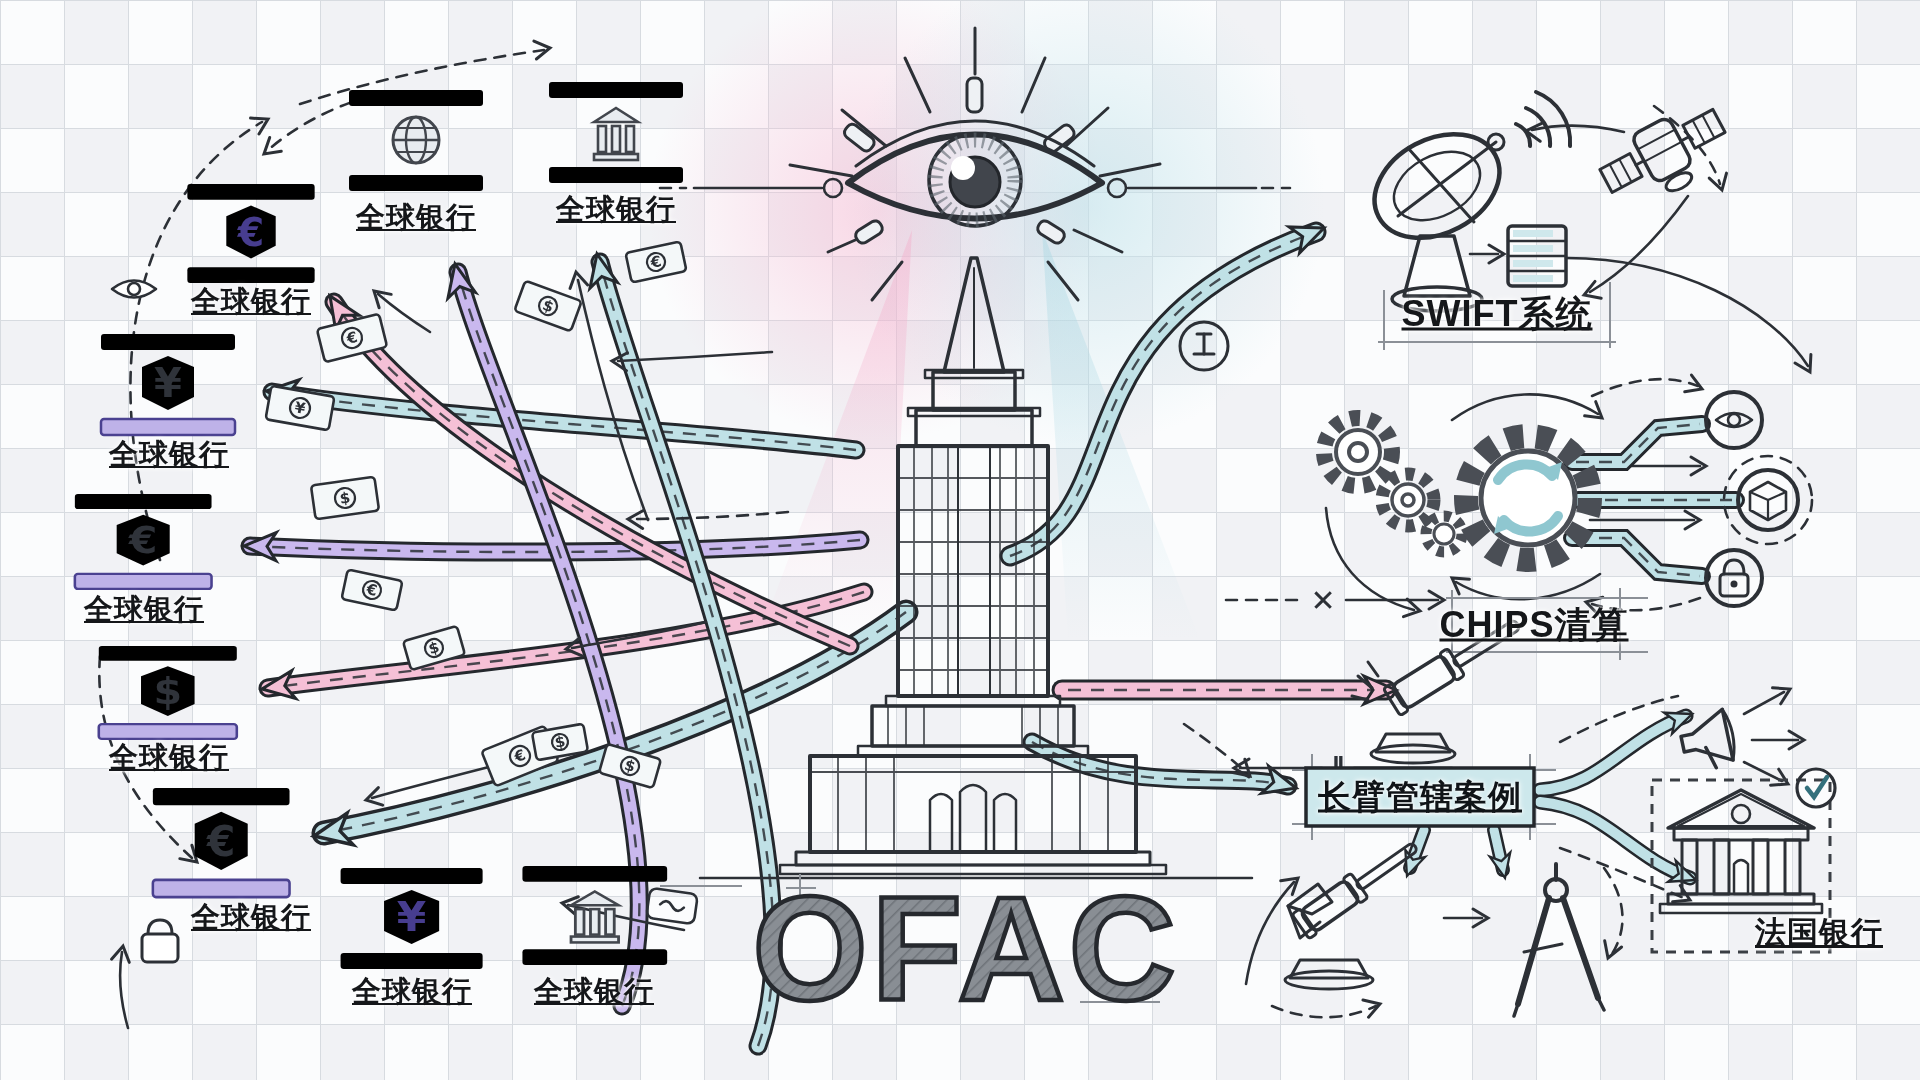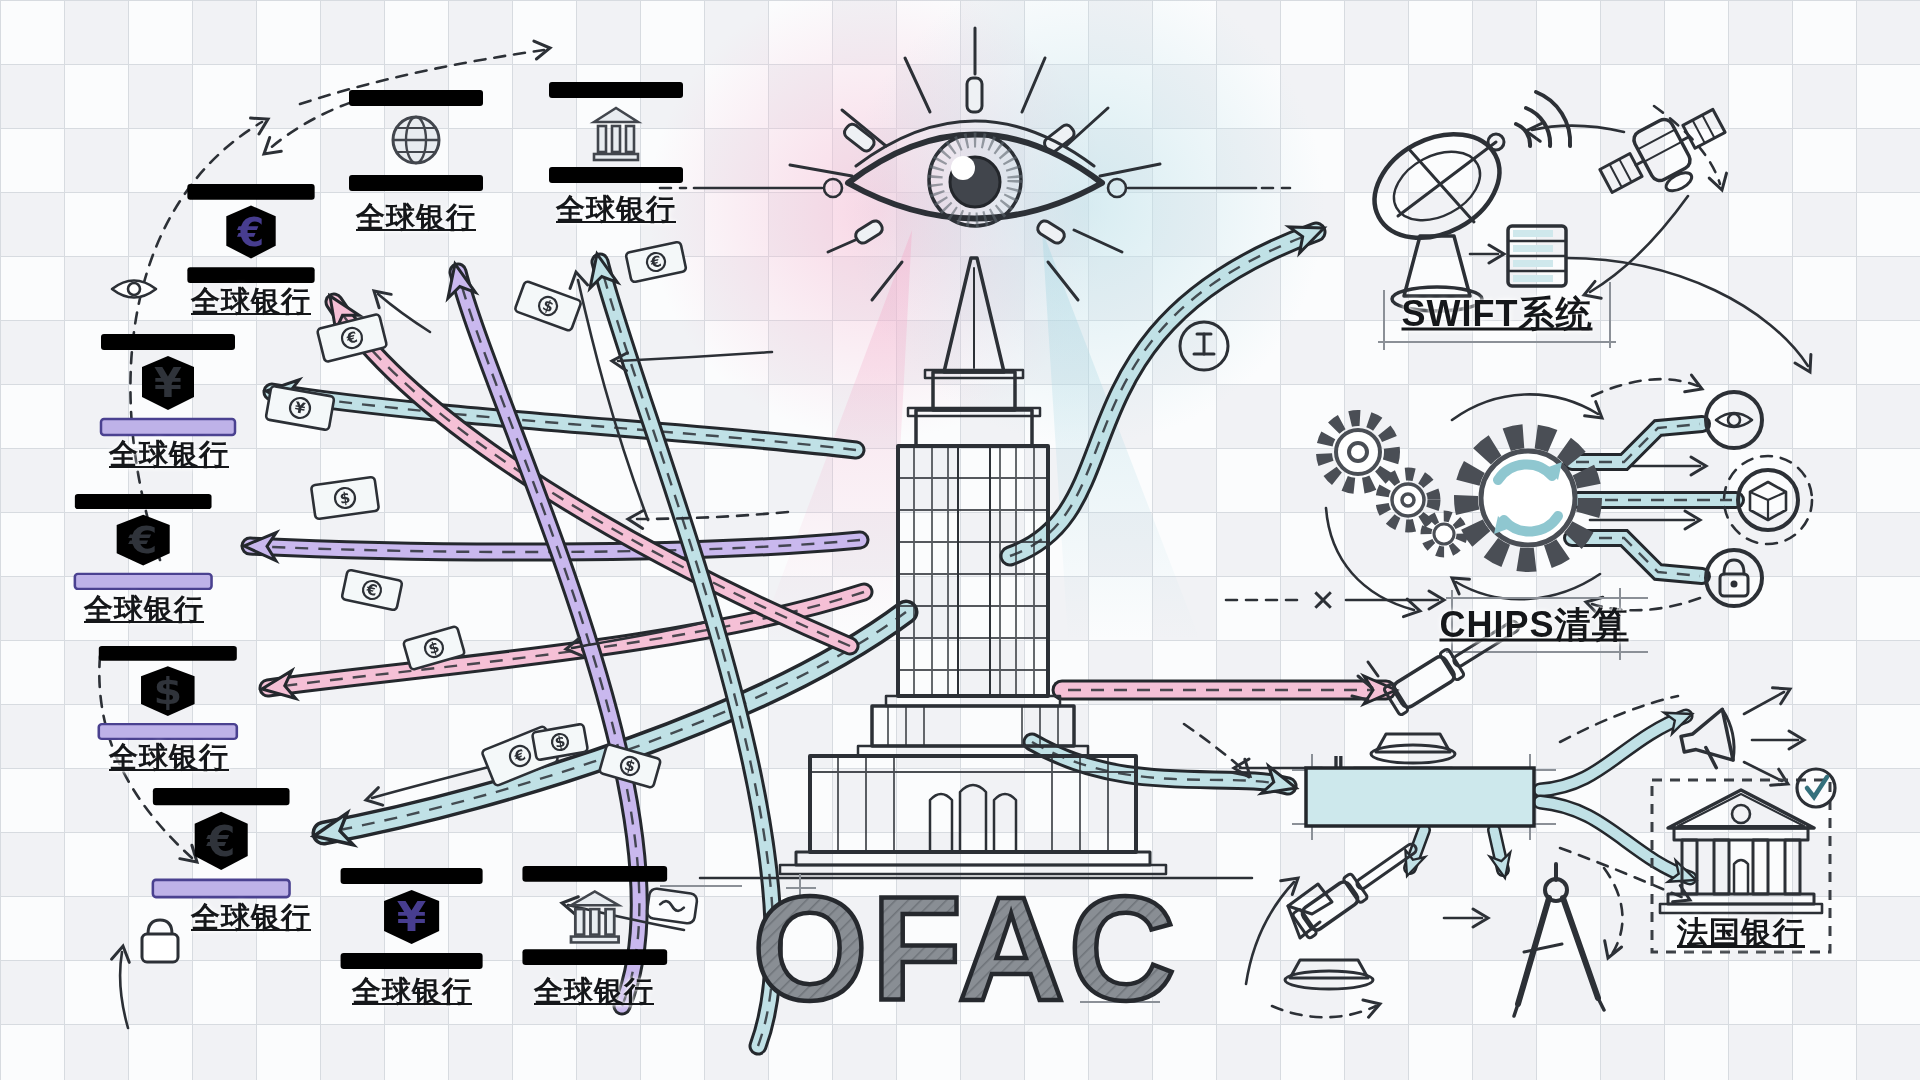"长臂管辖案例" div.lbl { html: none -> <div>长臂管辖案例</div> }
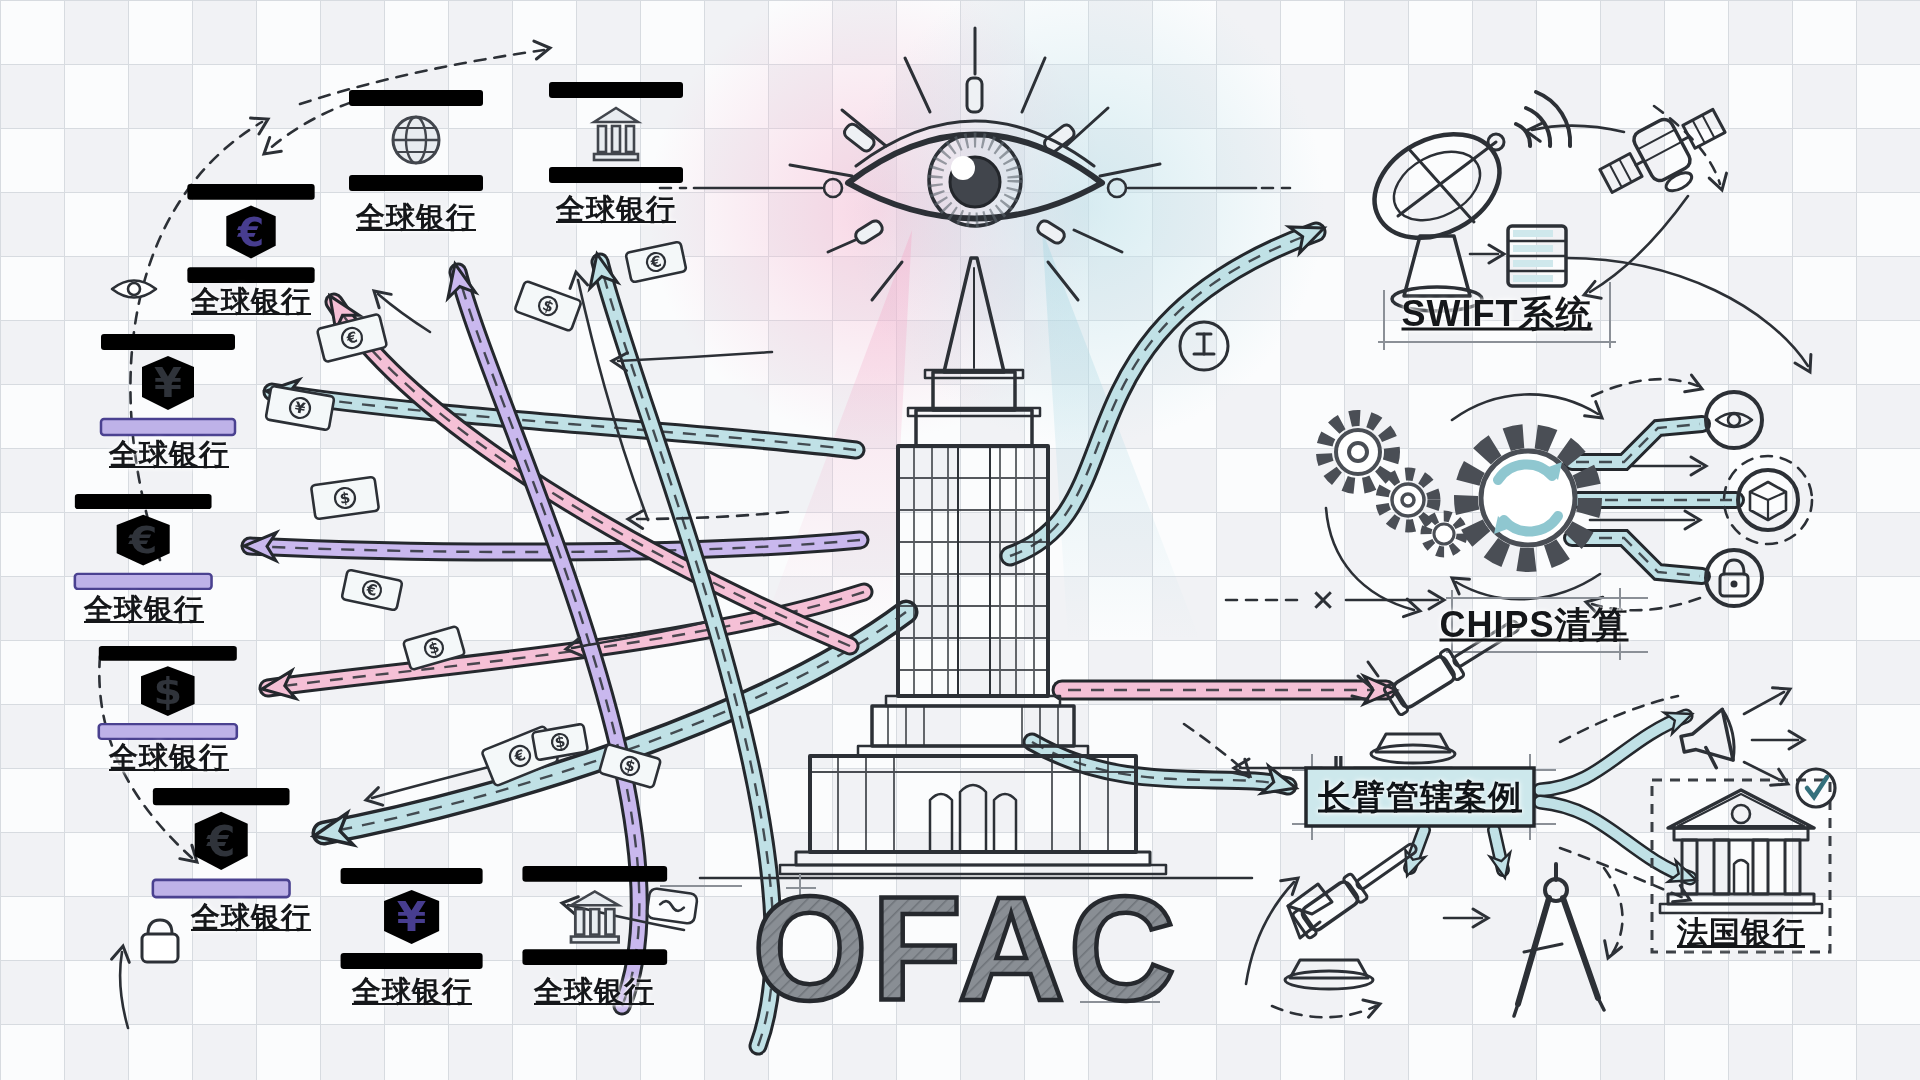"法国银行" div.lbl { left: 1741px -> 1819px }
